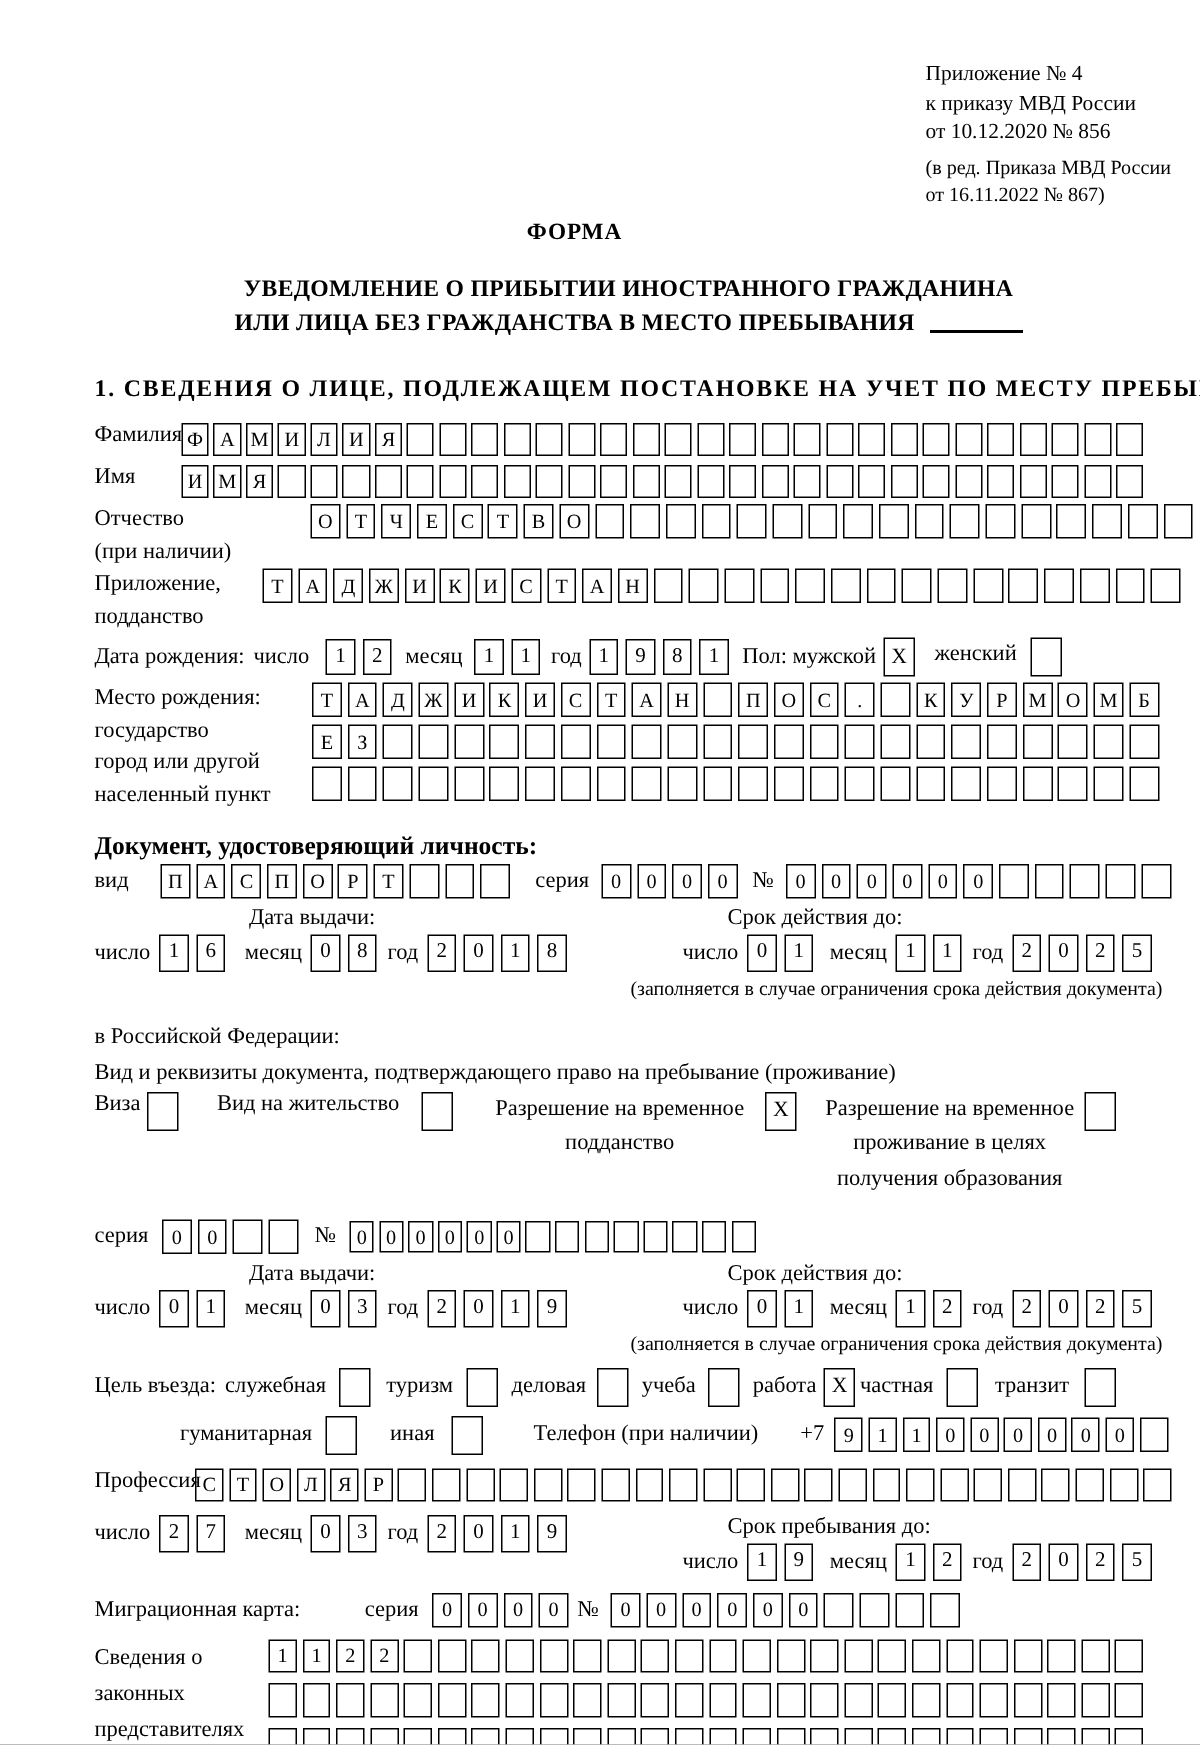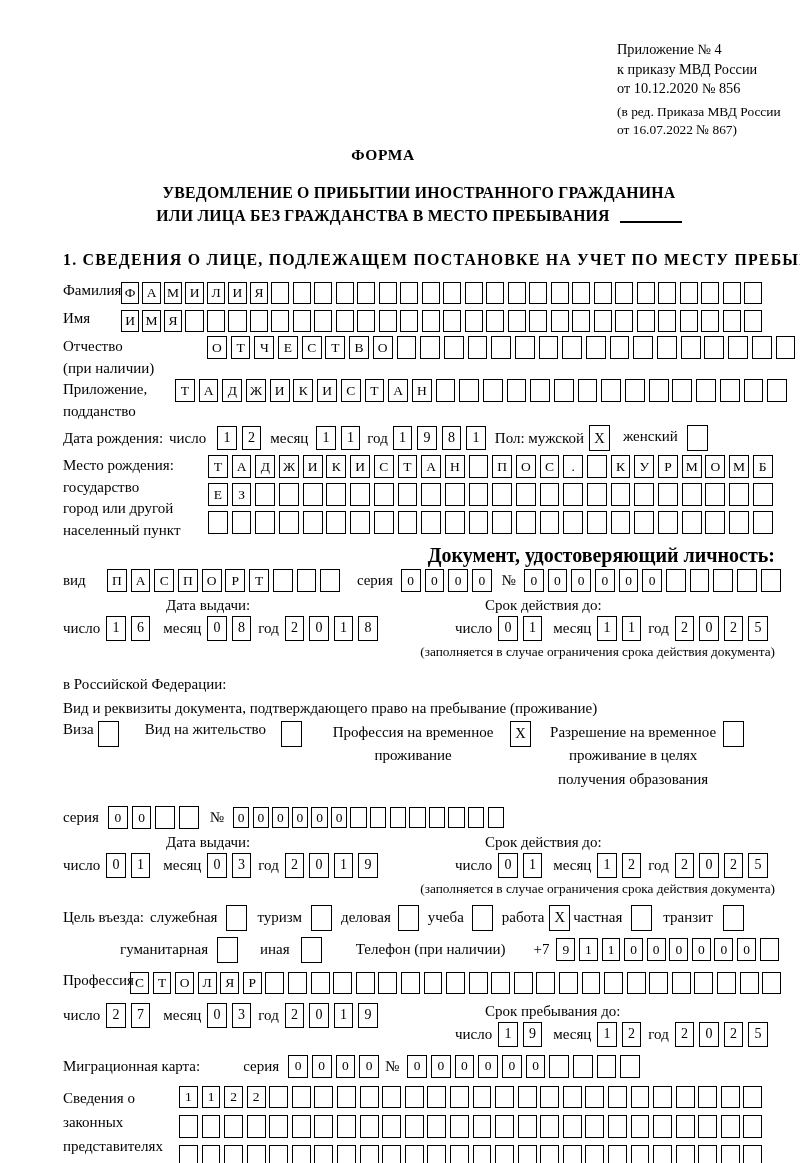"от 16.07.2022 № 867)" div { text: 16.07.2022 -> 16.11.2022 }
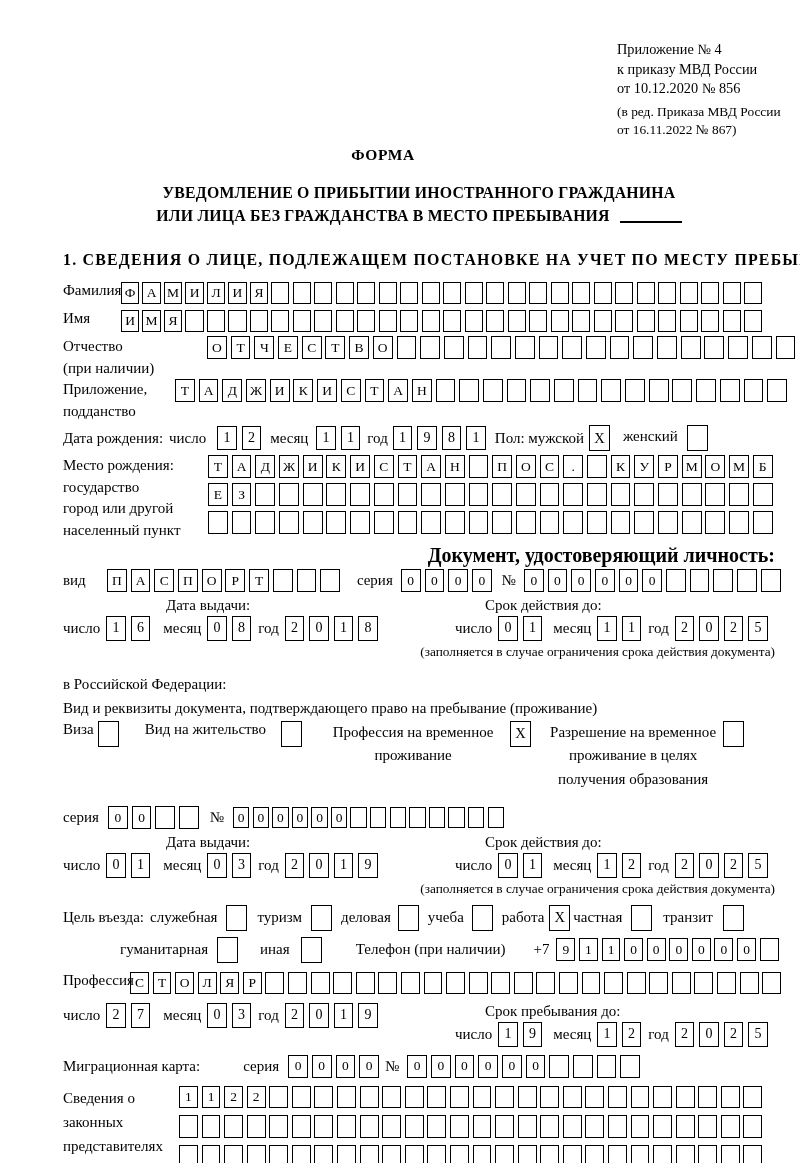"Документ, удостоверяющий личность:" .doc-heading { font-size: 20px -> 17px; margin-top: 3px -> 13px; text-align: right -> left }
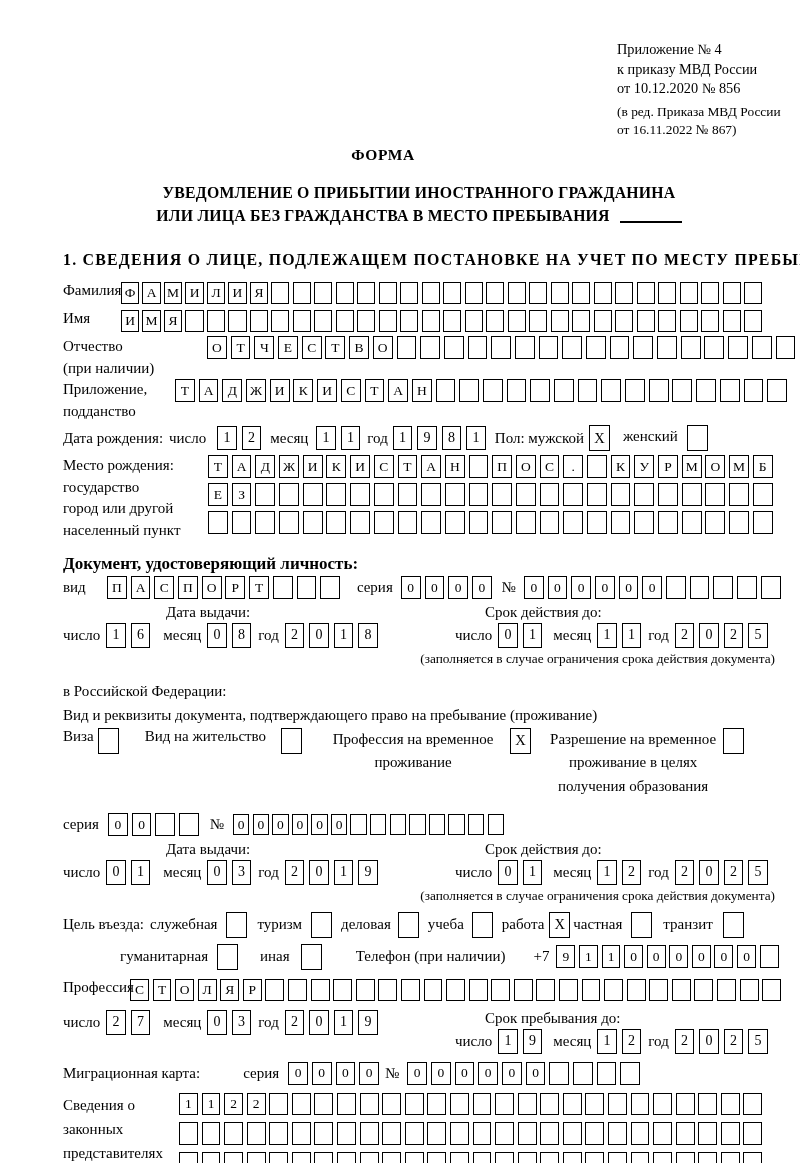"Профессия на временное проживание" span.opt-text { text: Профессия на временное проживание -> Разрешение на временное подданство }
